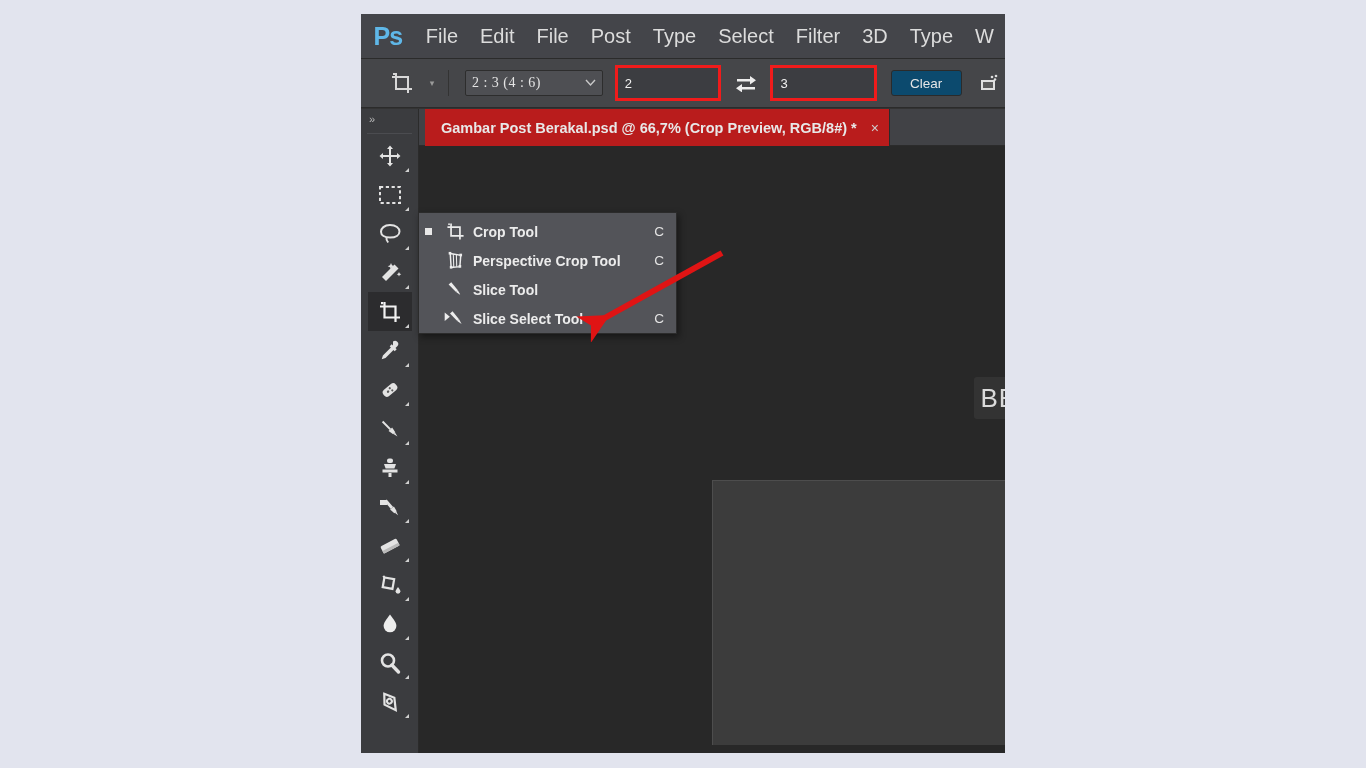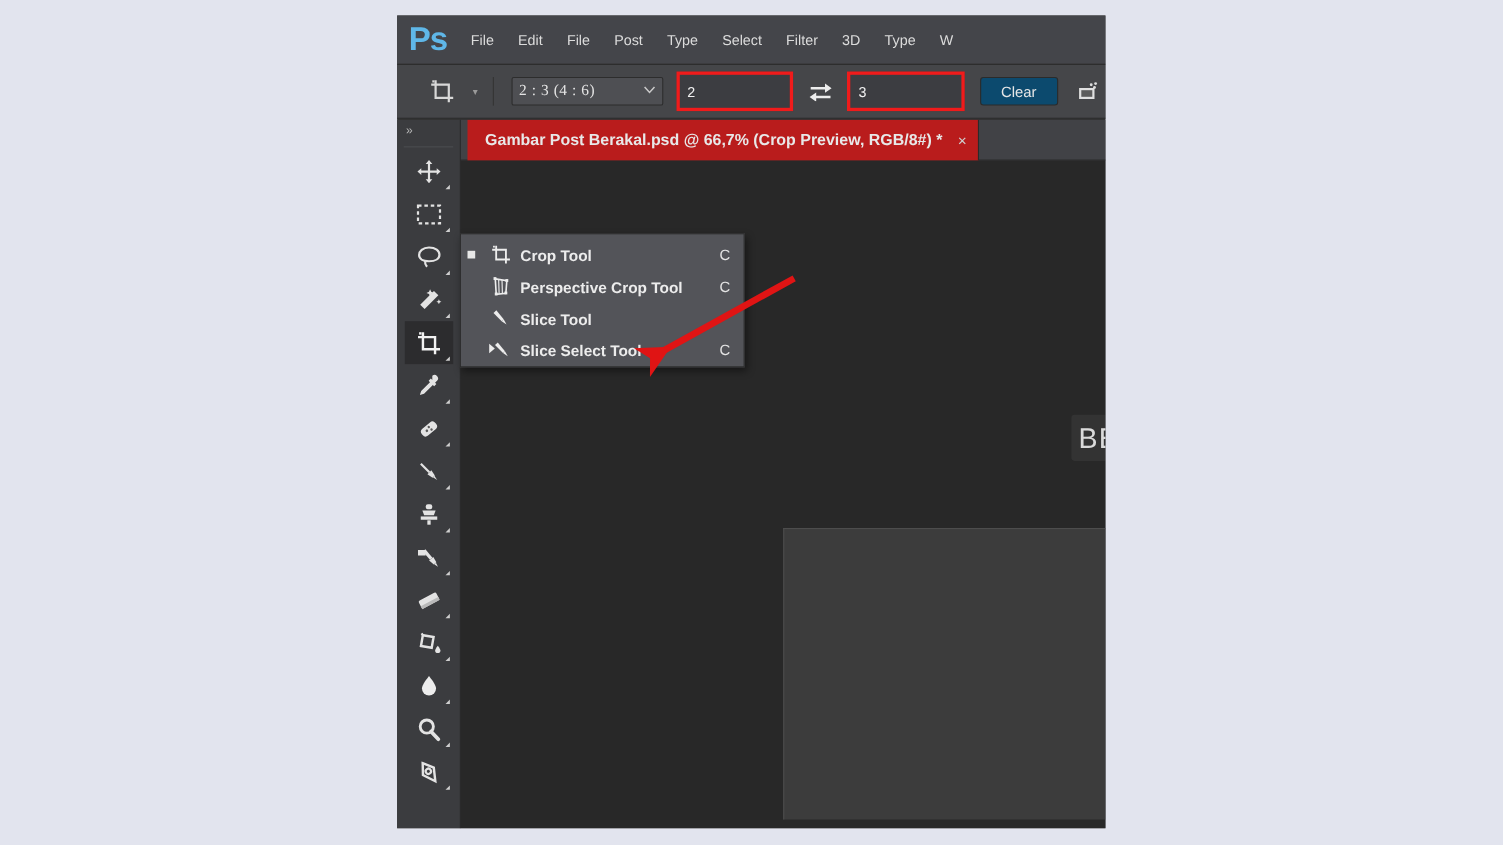"Ps" #ps-logo { font-size: 30px -> 25px }
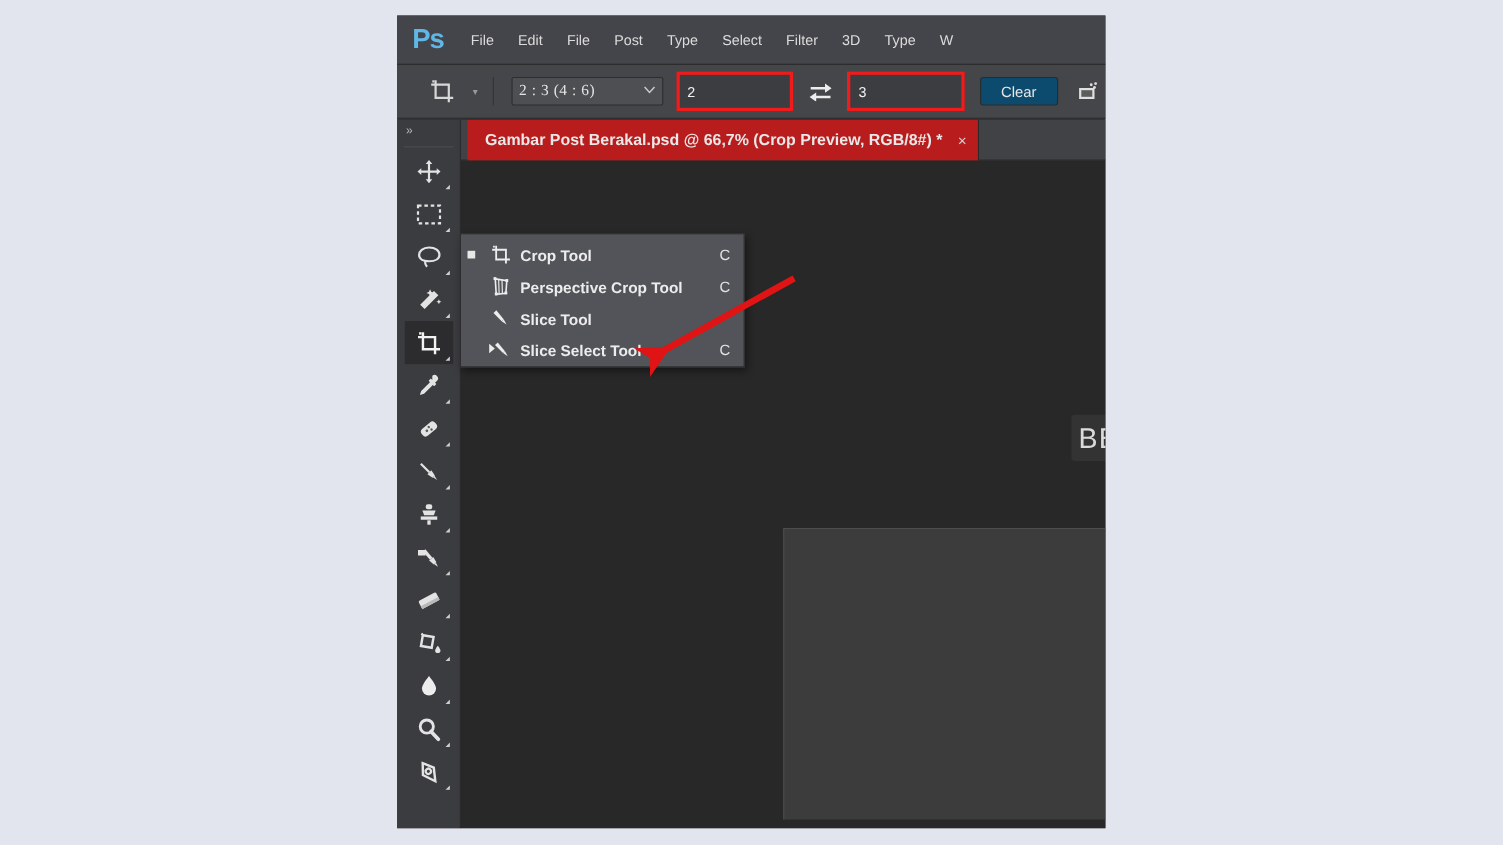"File" .menu-item { font-size: 13px -> 20px }
